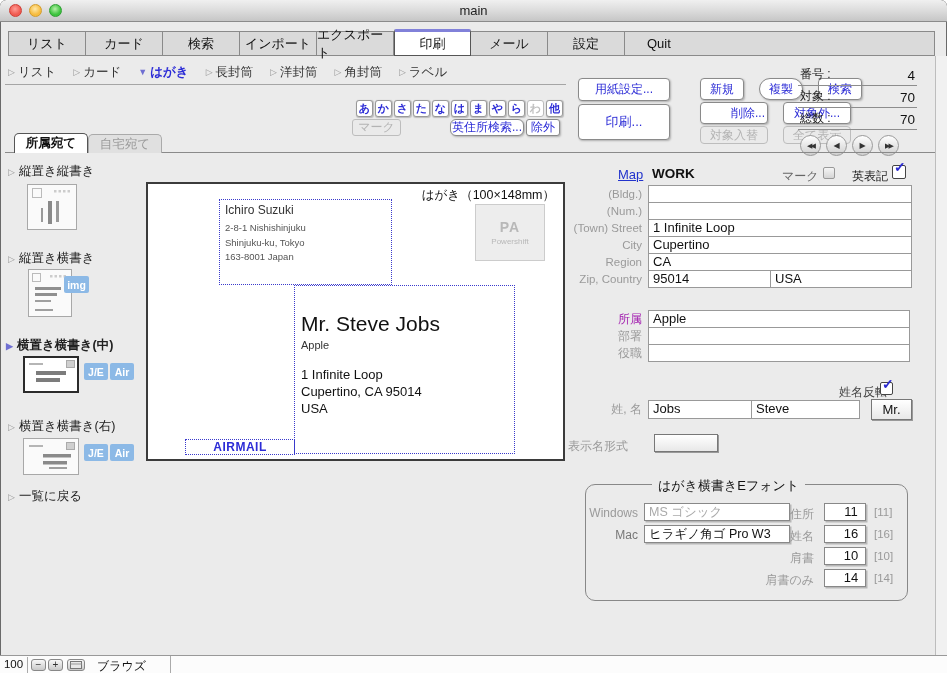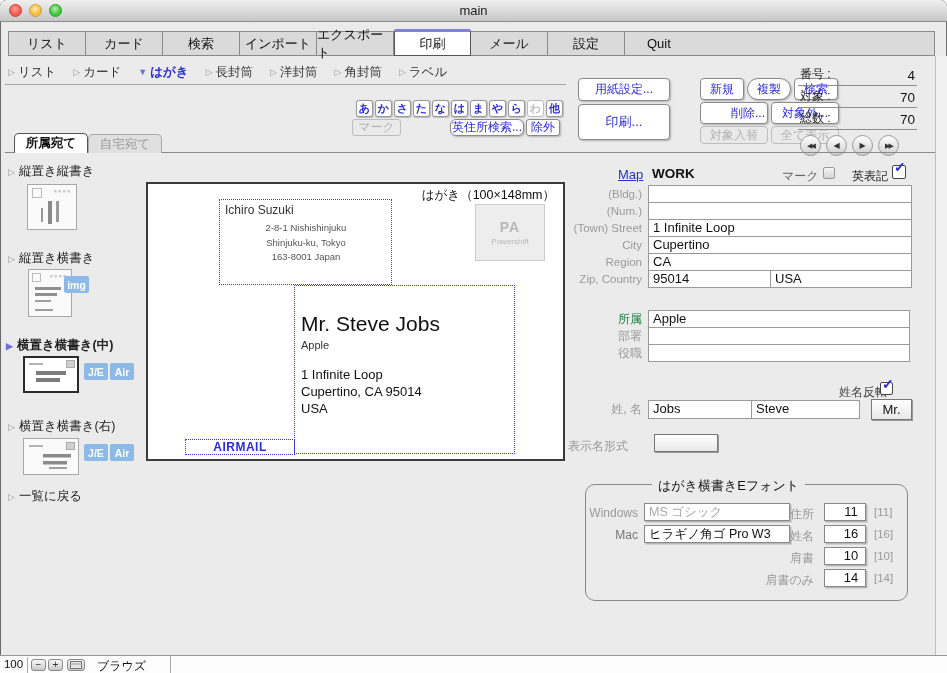"新規" .btnrow { gap: 3px -> 15px }
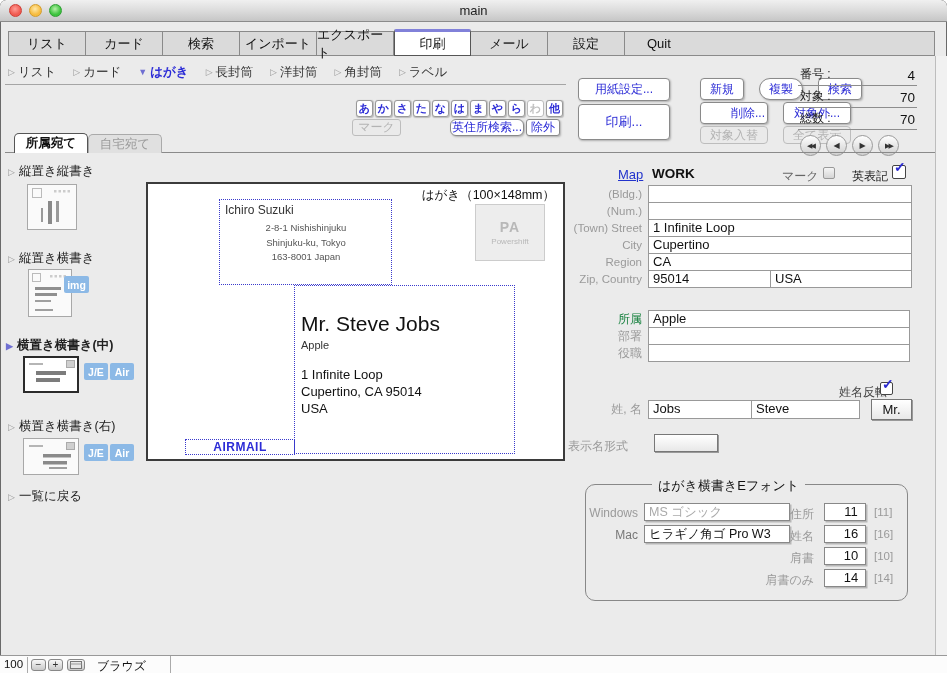"2-8-1 Nishishinjuku" .sender-line { text-align: center -> none }
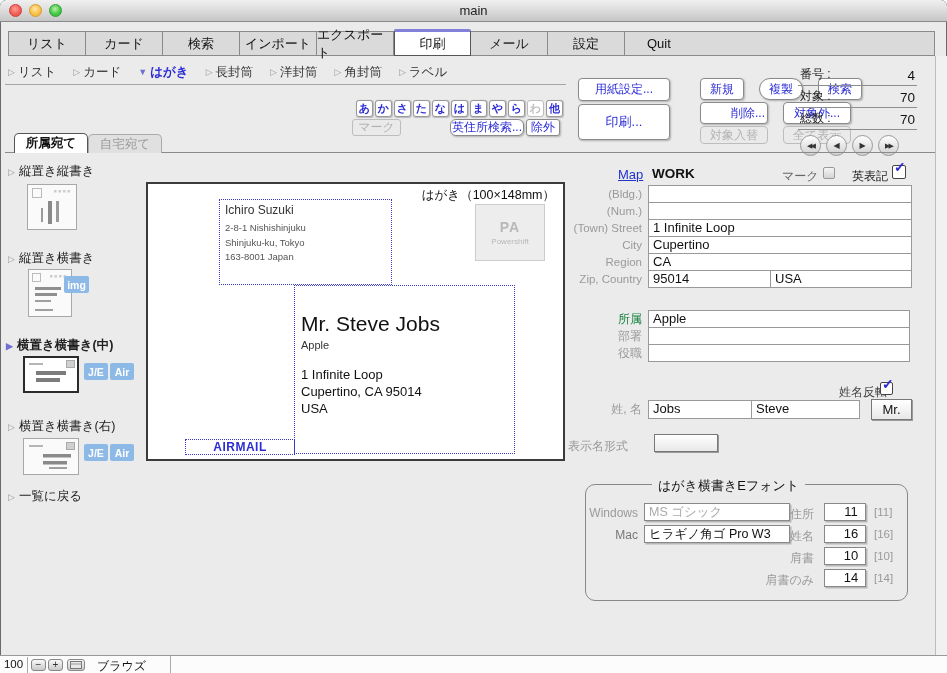"所属" .frow .flbl.blue { color: #15803d -> #a21caf }
